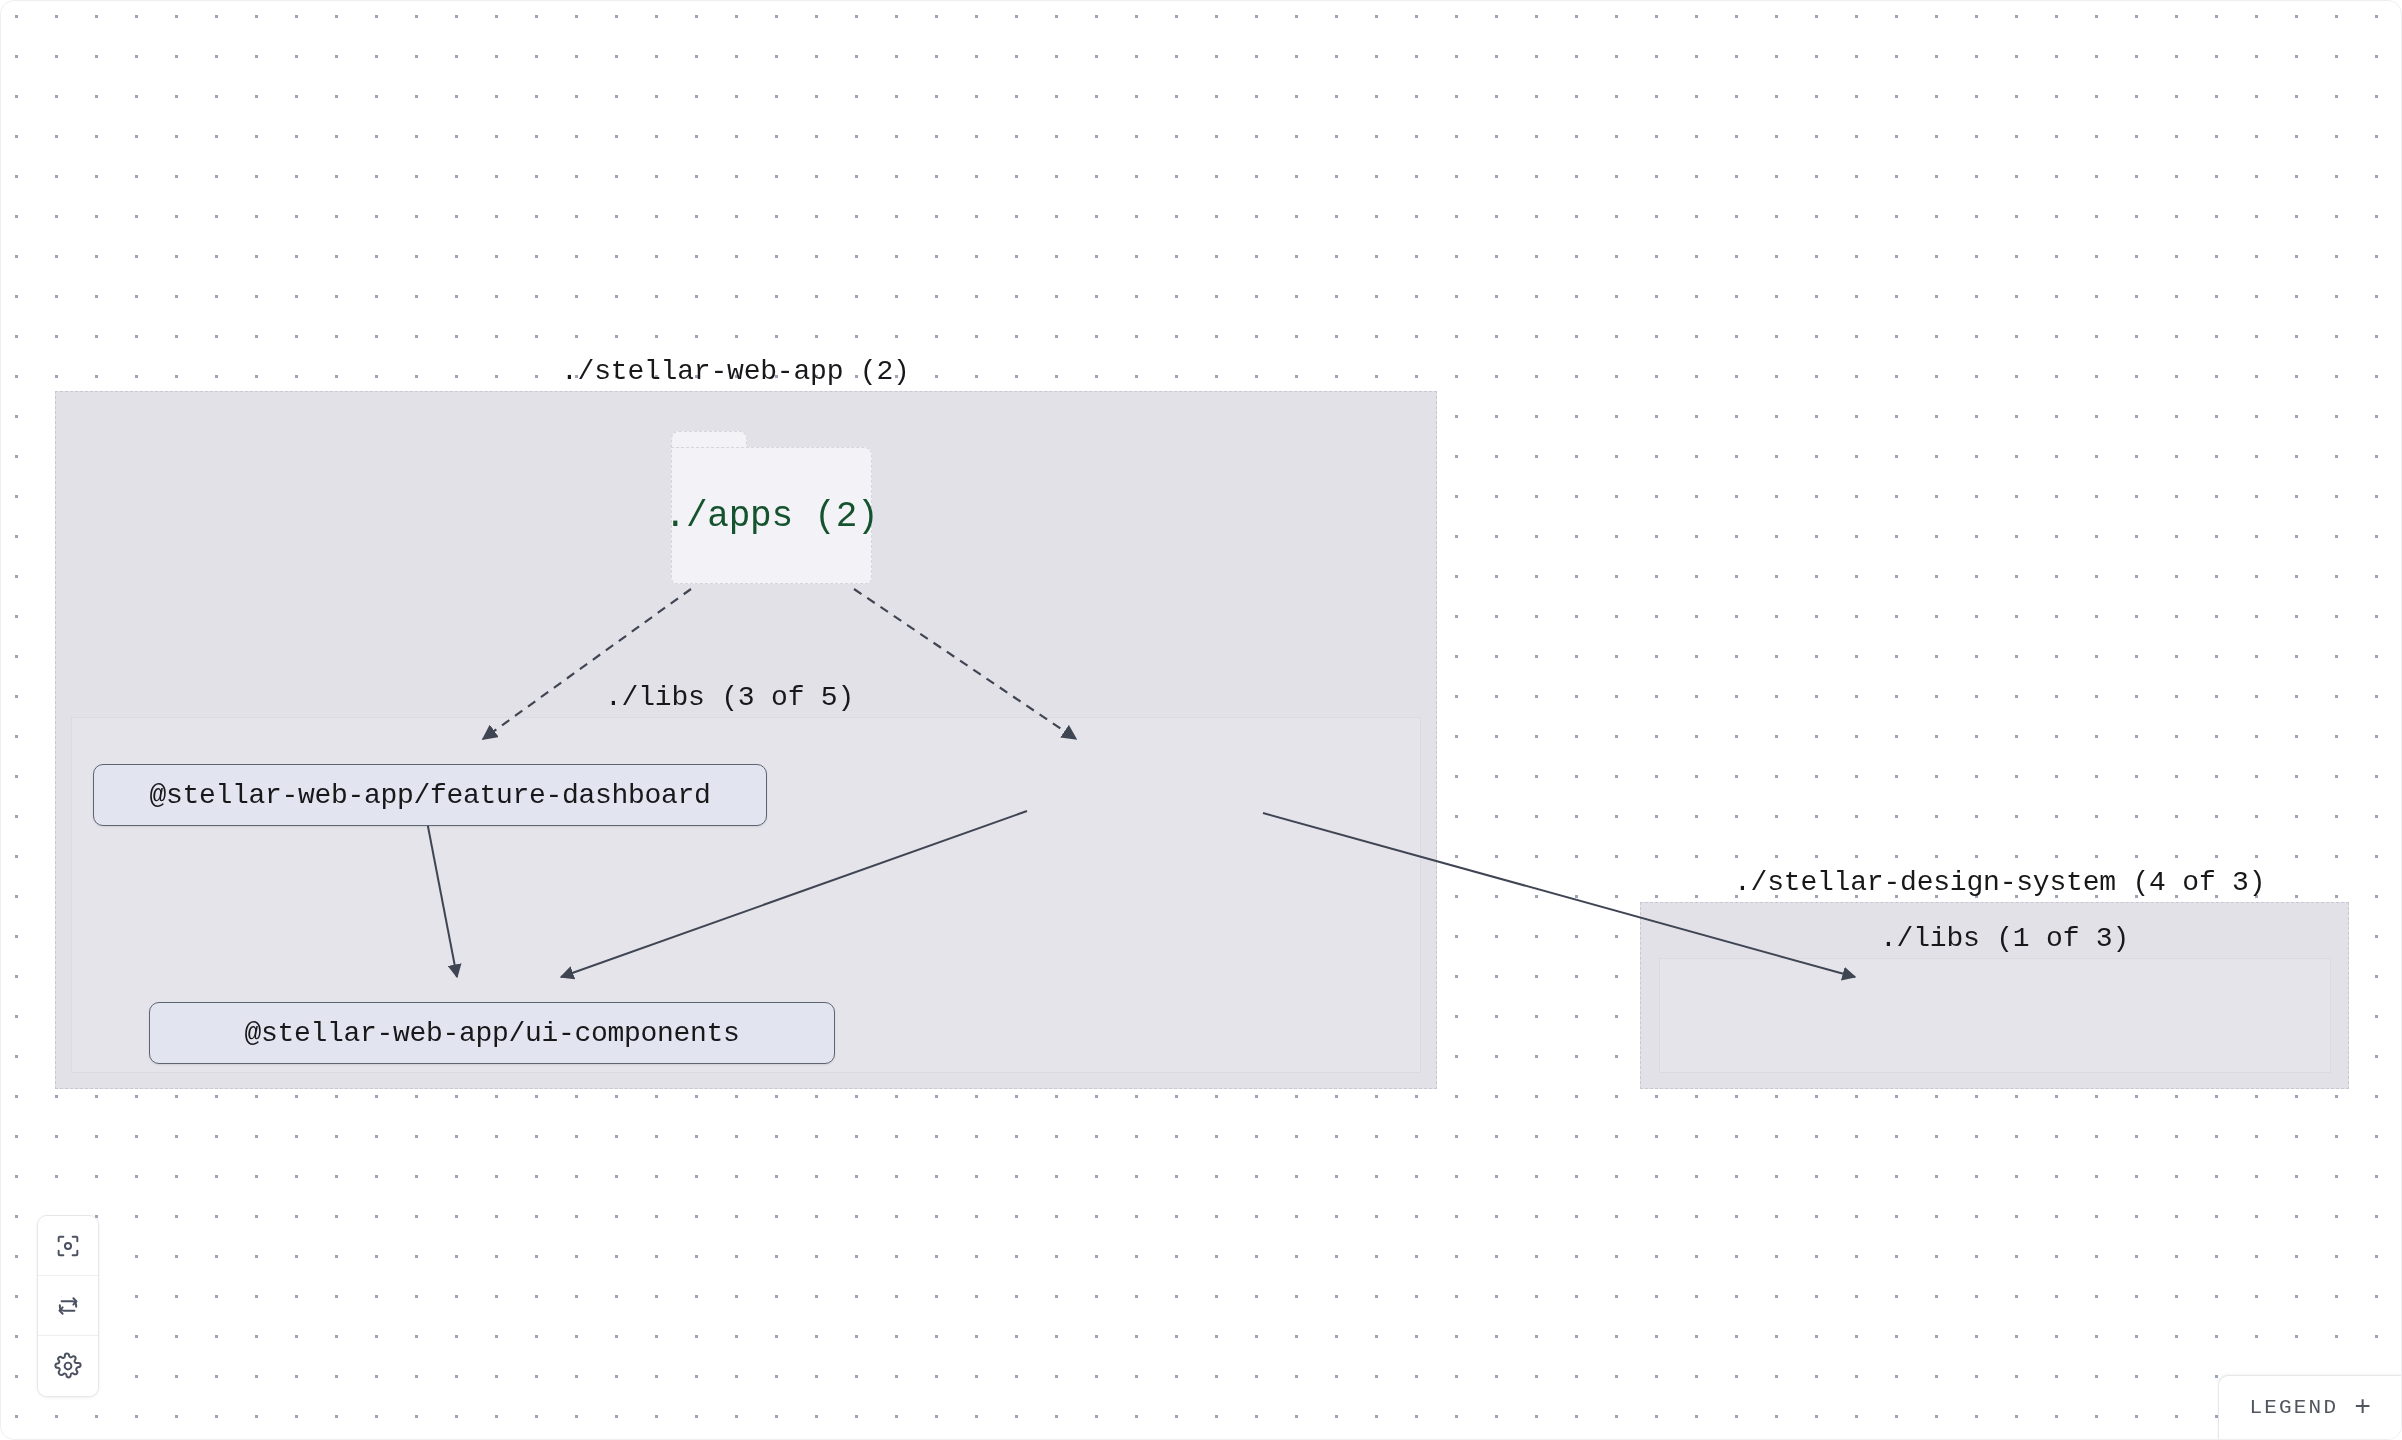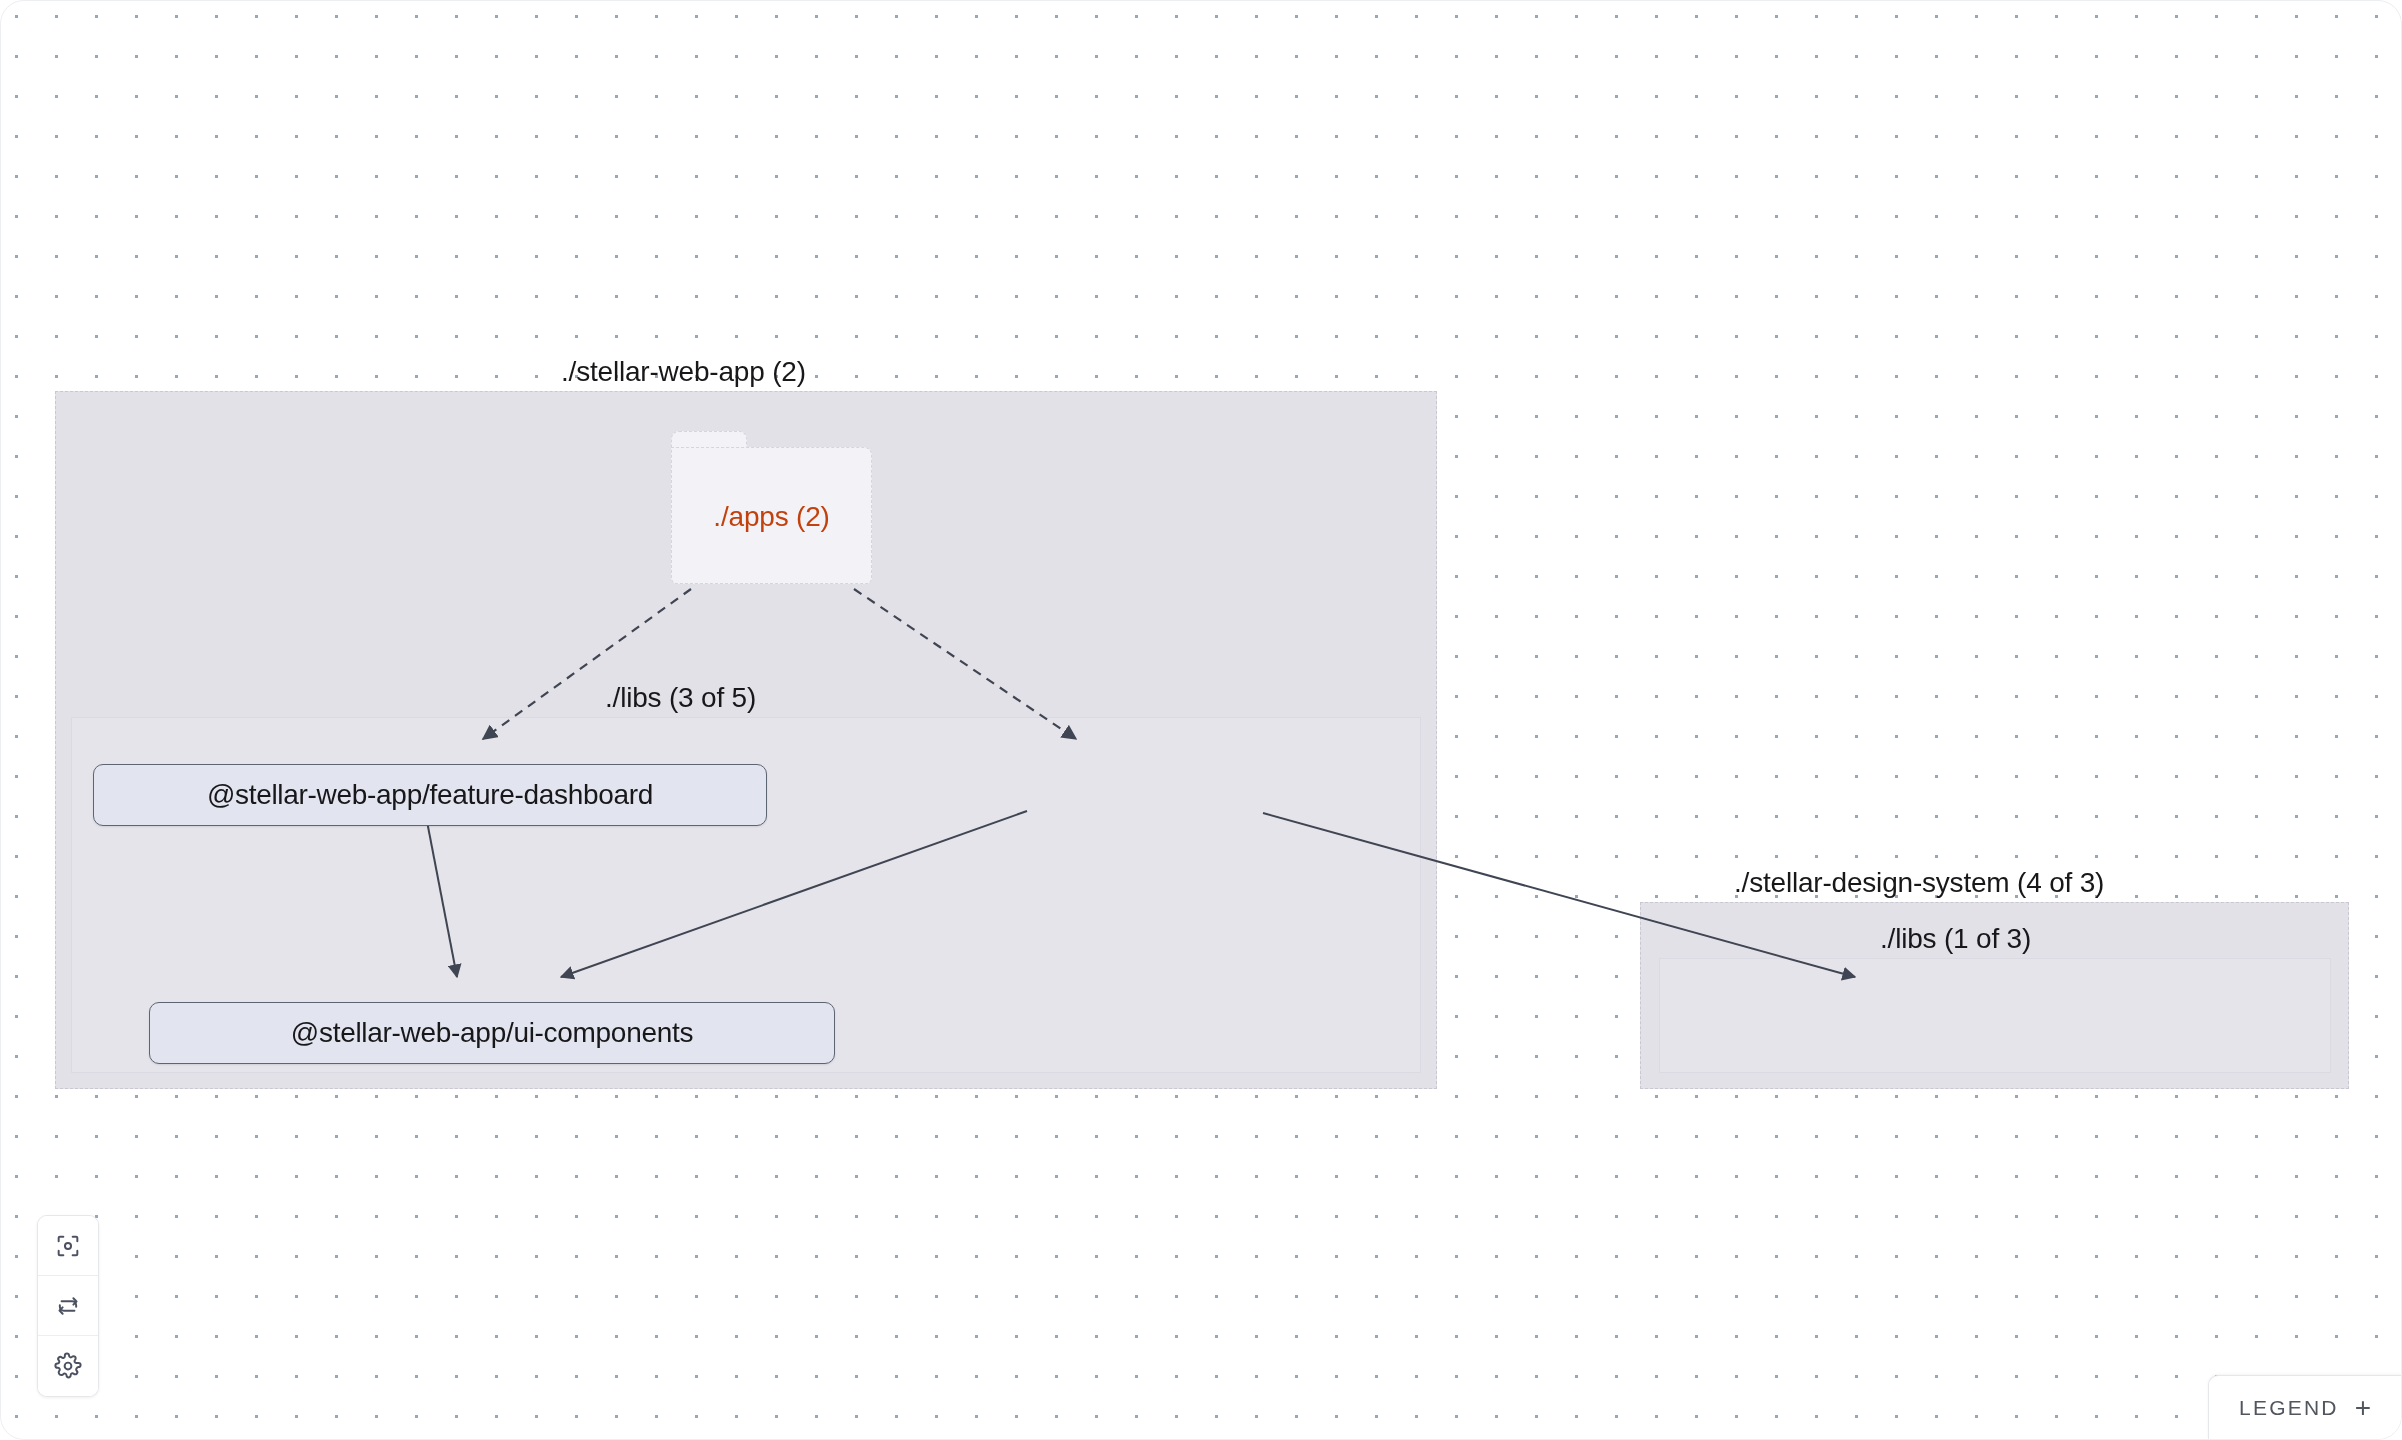"./stellar-web-app (2)" #canvas { border-radius: 24px -> 14px; font-family: none -> Liberation Mono, monospace }
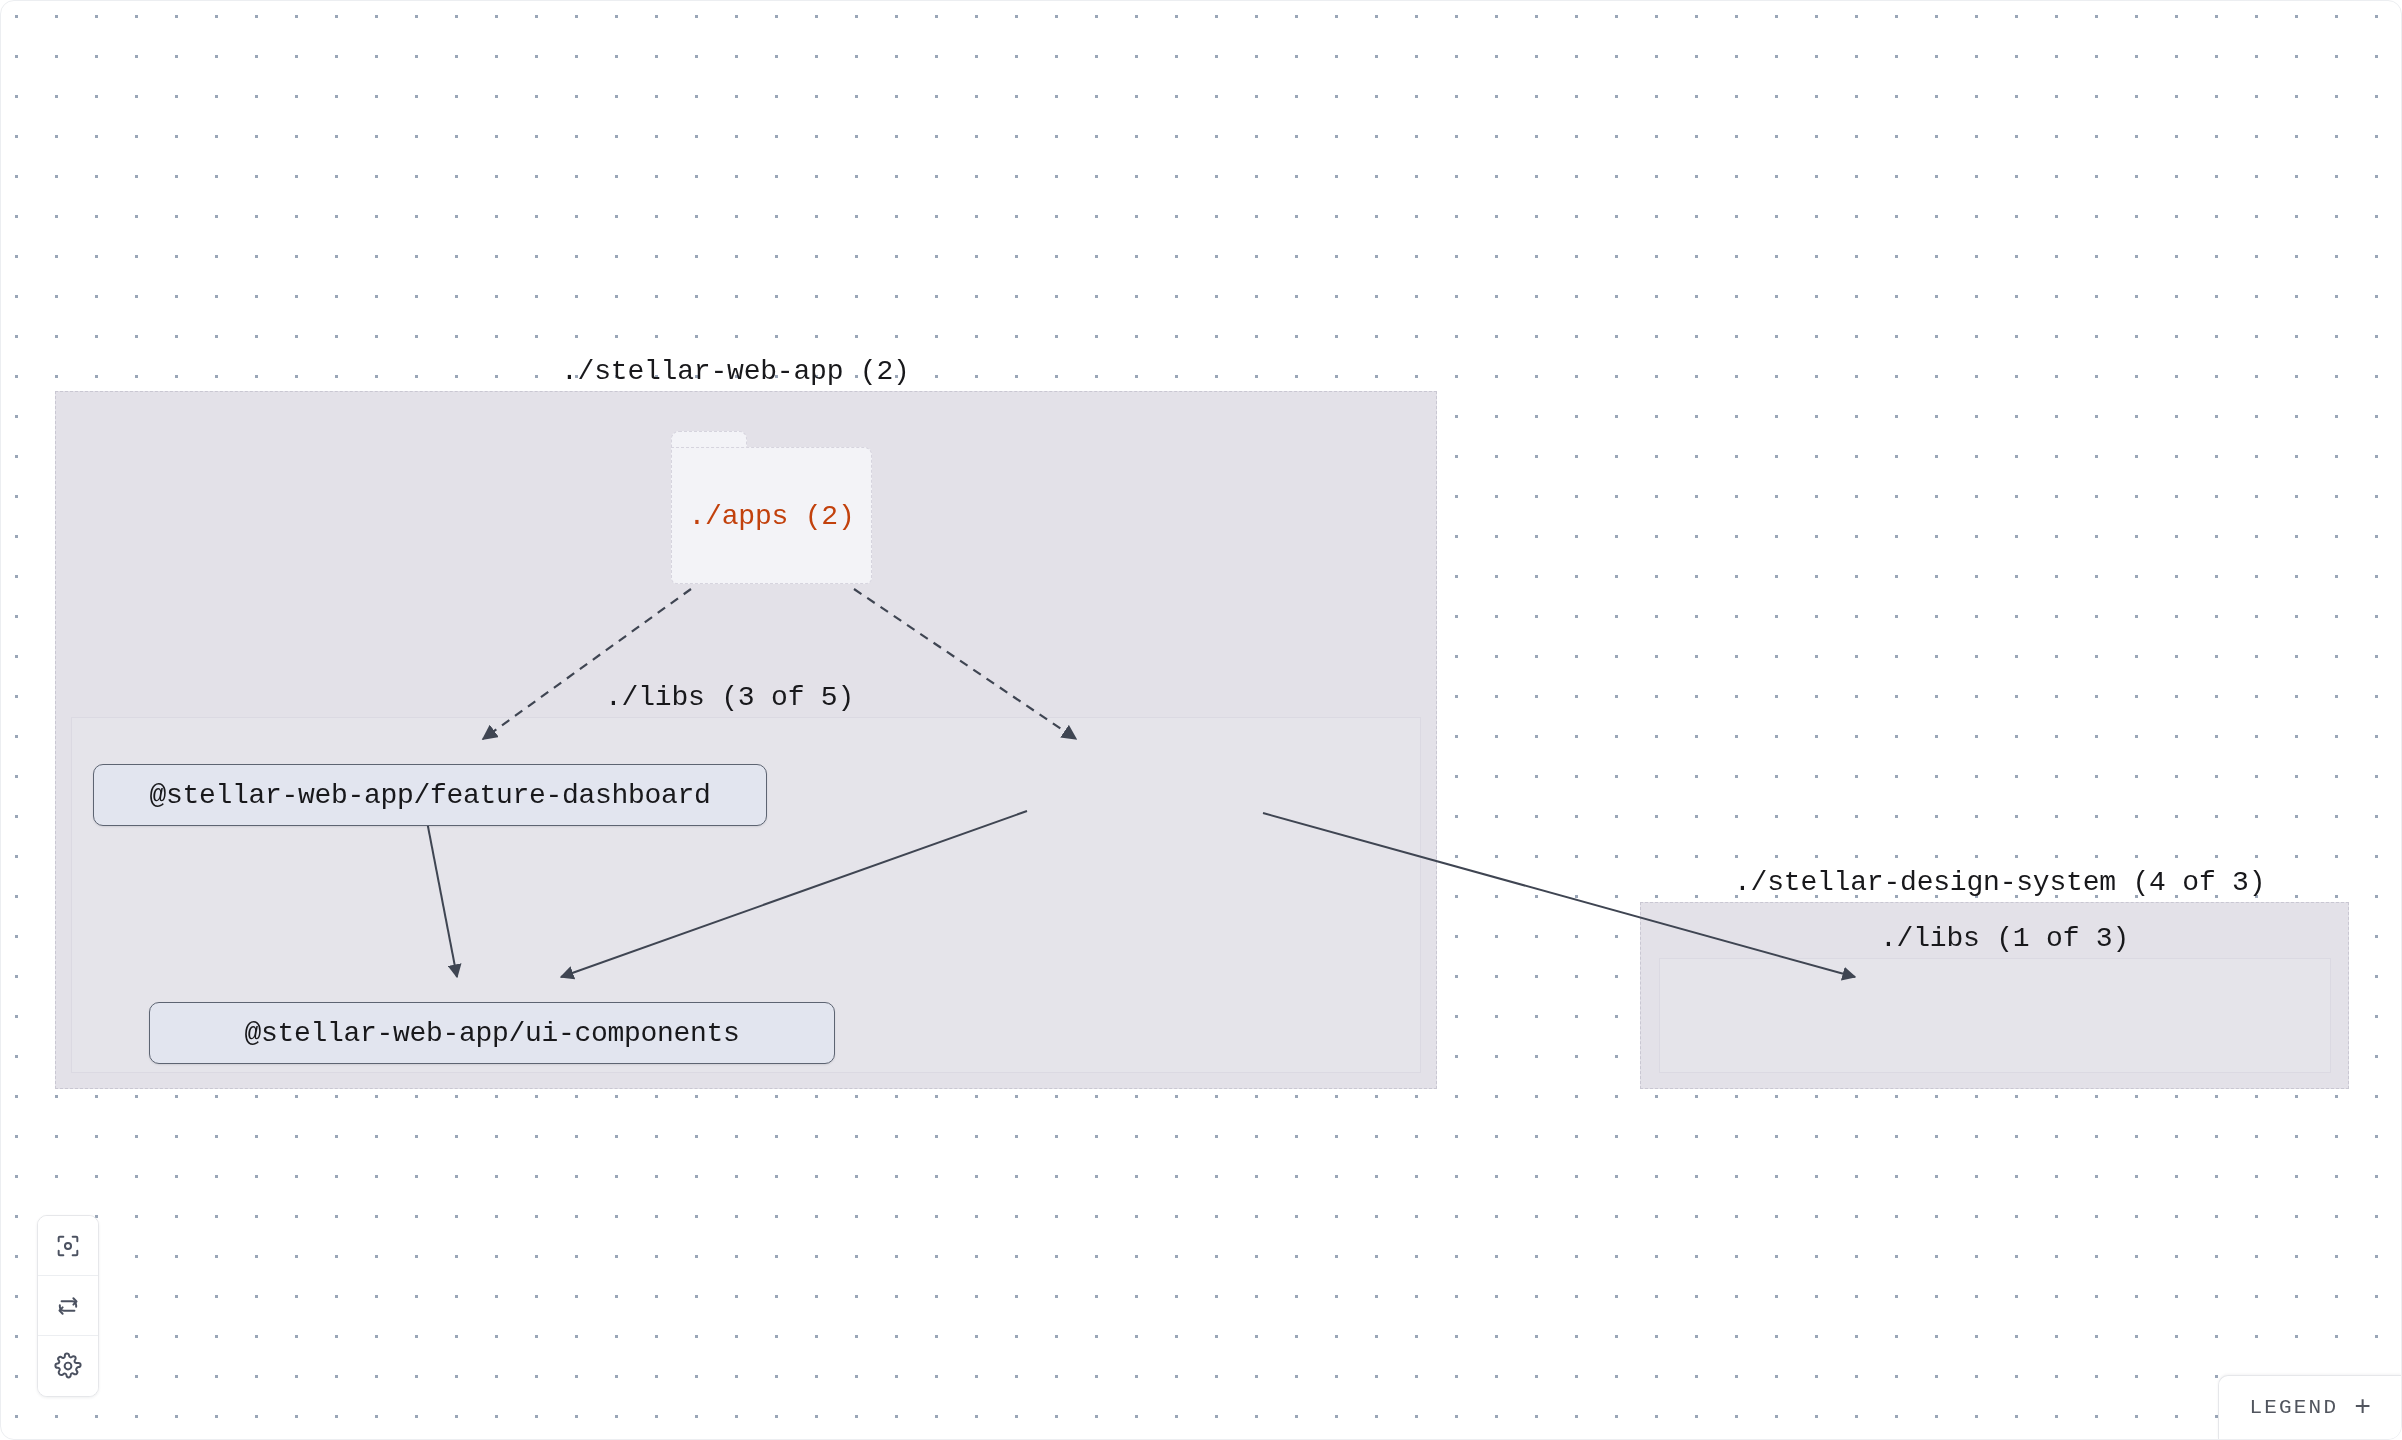"./apps (2)" .folder-label { color: #c2410c -> #14532d; font-size: 28px -> 36px }
